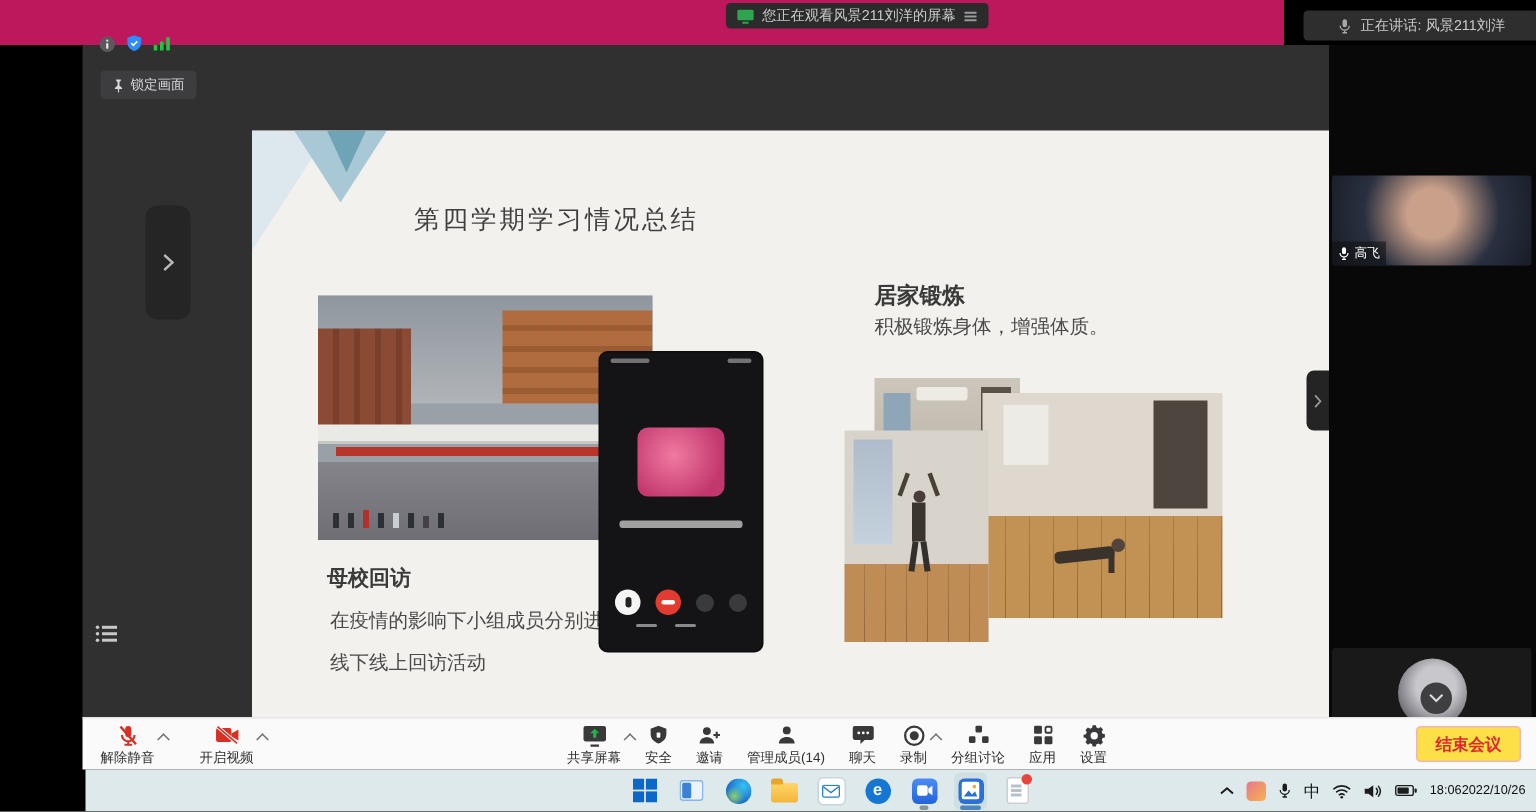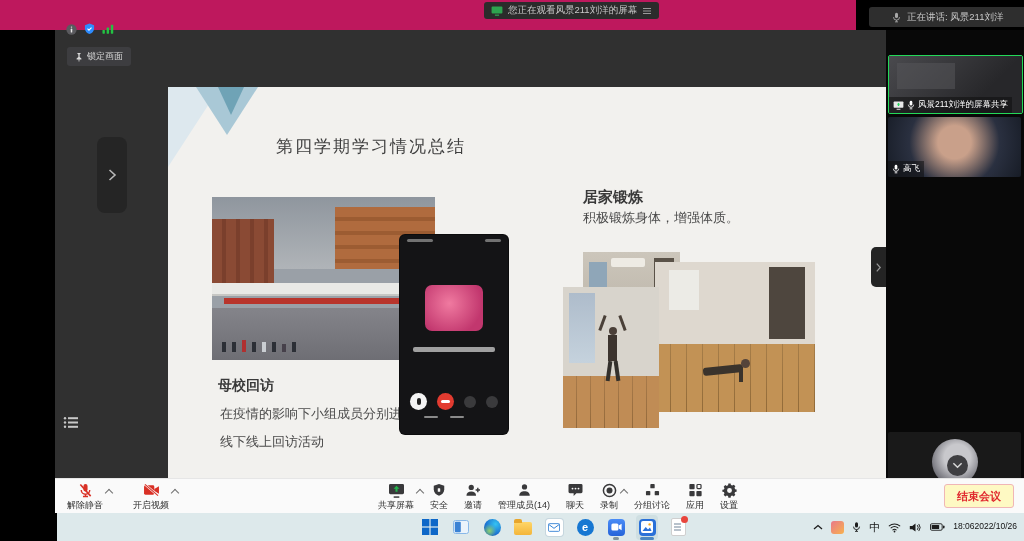"风景211刘洋的屏幕共享" div.tile { html: <div> <div> <i></i> </div> <div> <svg> <rect></rect> <path></path> <path></path> </svg> <svg> <rect></rect> <path></path> <path></path> </svg> <span>风景211刘洋的屏幕共享</span> </div> </div> -> none }
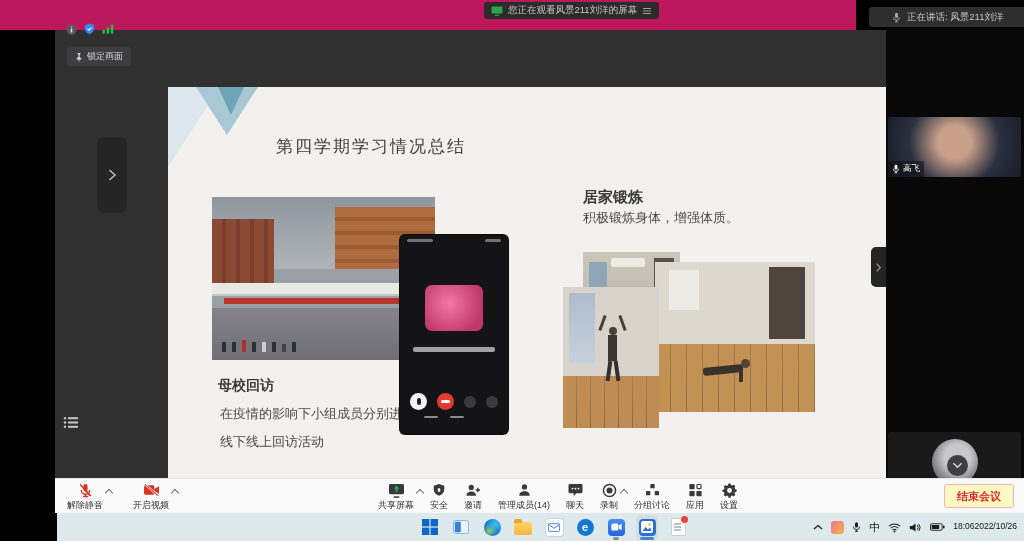"结束会议" .end-btn { background: #fef9c3 -> #fde047 }
